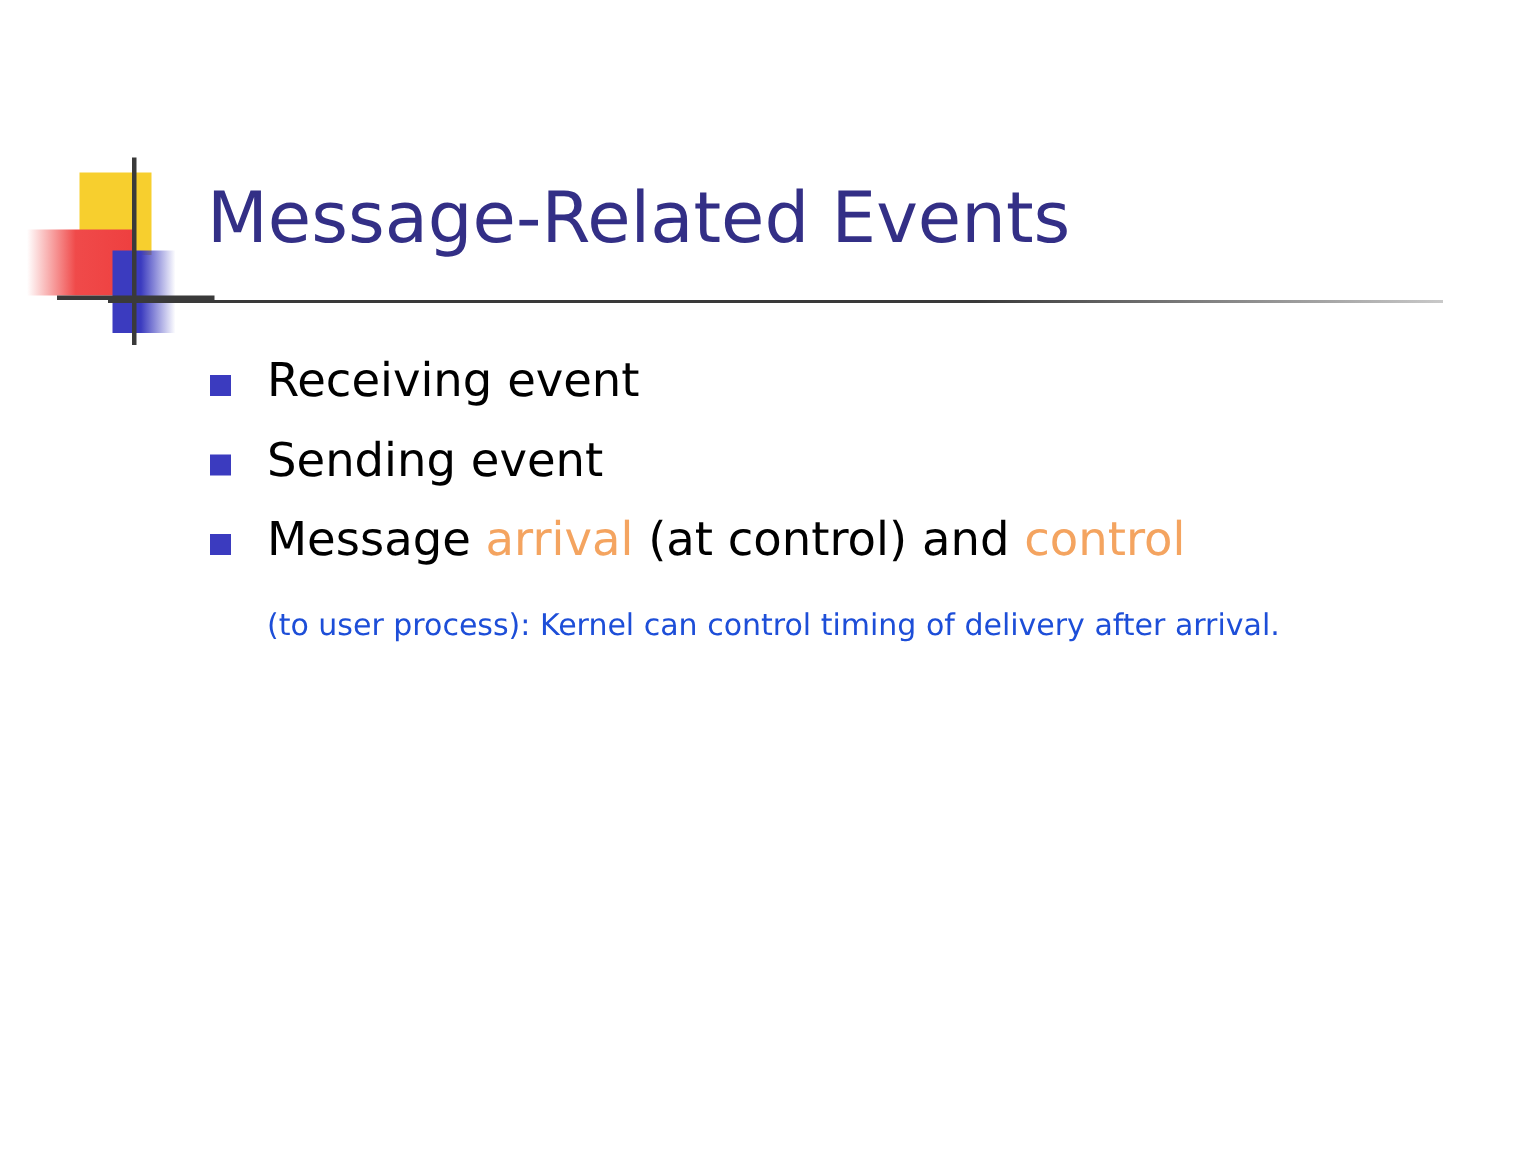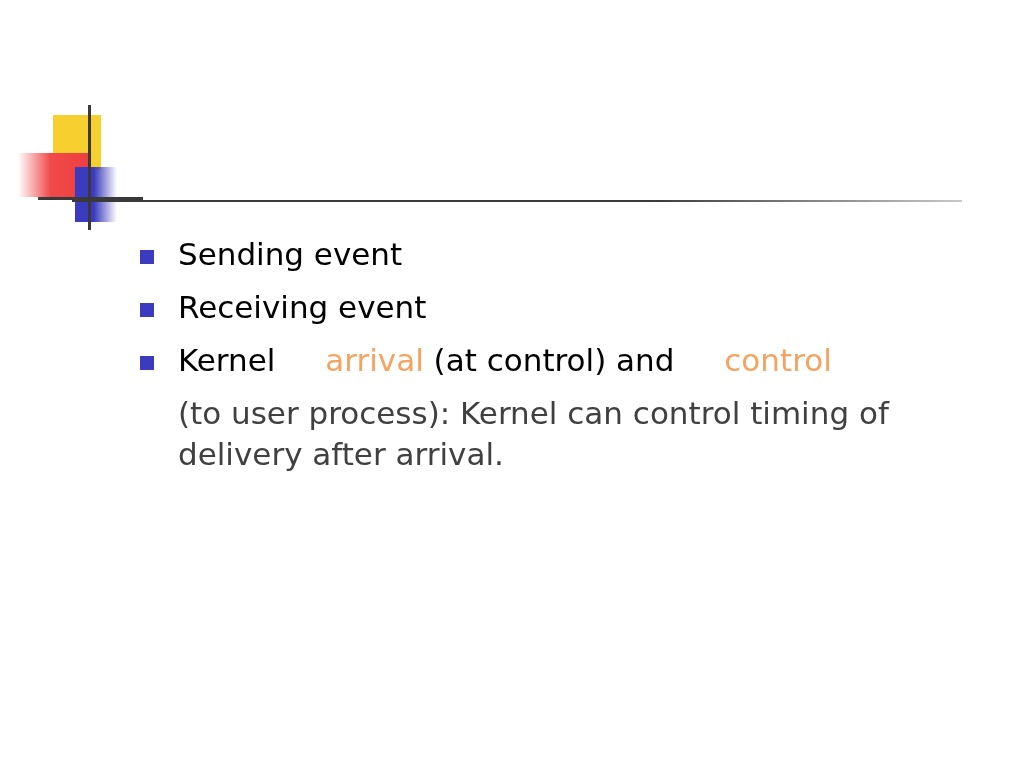"Message-Related Events" div.title { html: none -> <div>Message-Related Events</div> }
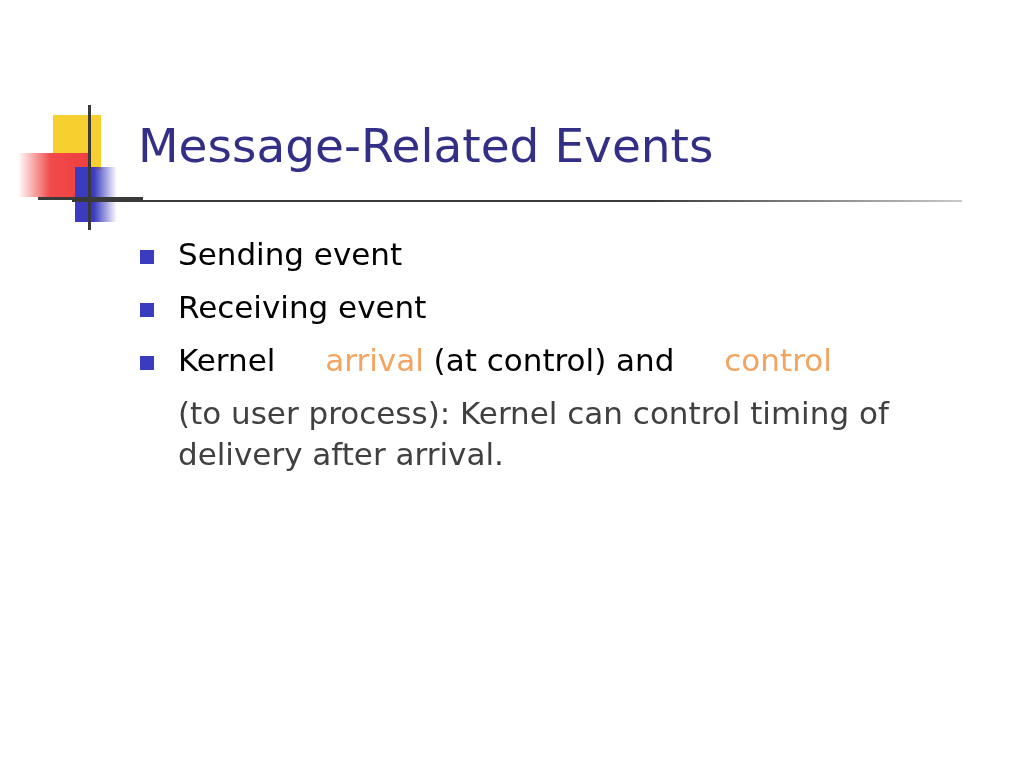"Sending event" div.bullet-row { order: before "Receiving event" -> after "Receiving event" }
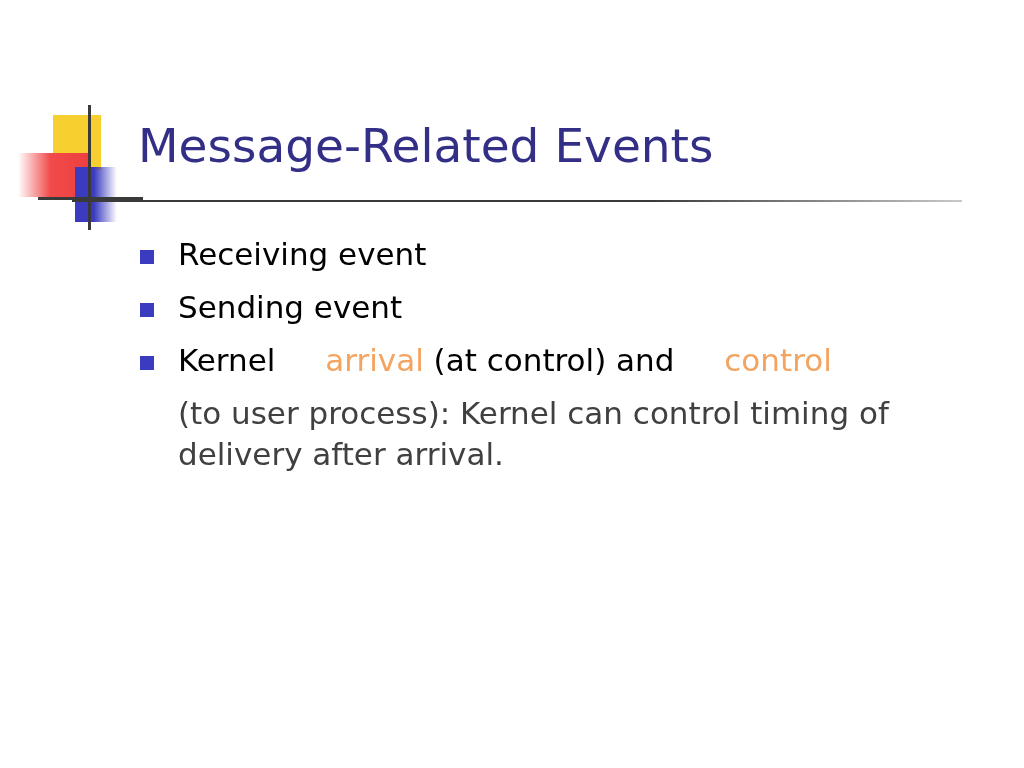"Kernel" span { text: Kernel -> Message }
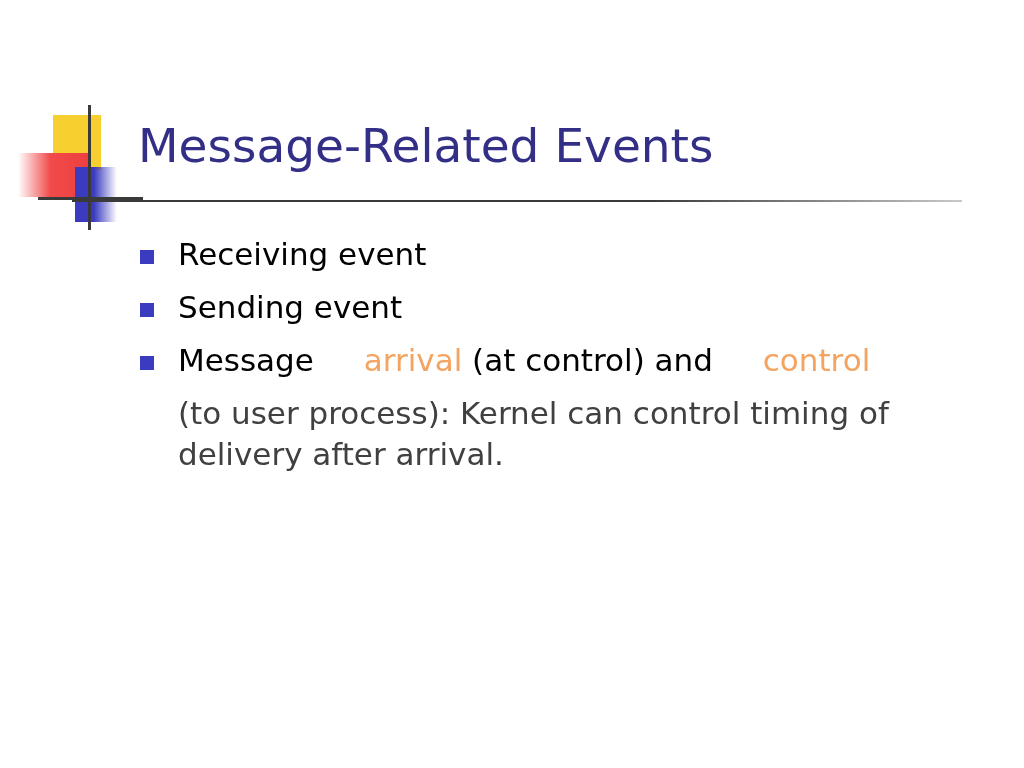"arrival" .accent { margin-left: 40px -> none }
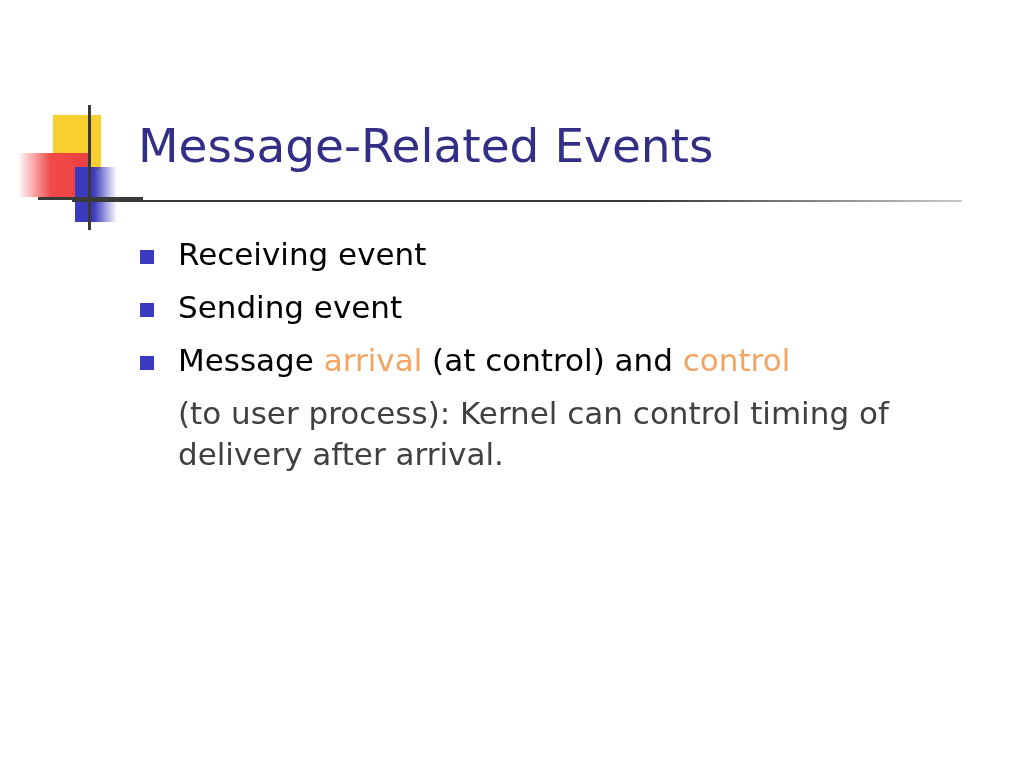"(to user process): Kernel can" .cont-text { color: #404040 -> #1d4ed8; font-size: 31px -> 20px; margin-top: 12px -> 22px }
